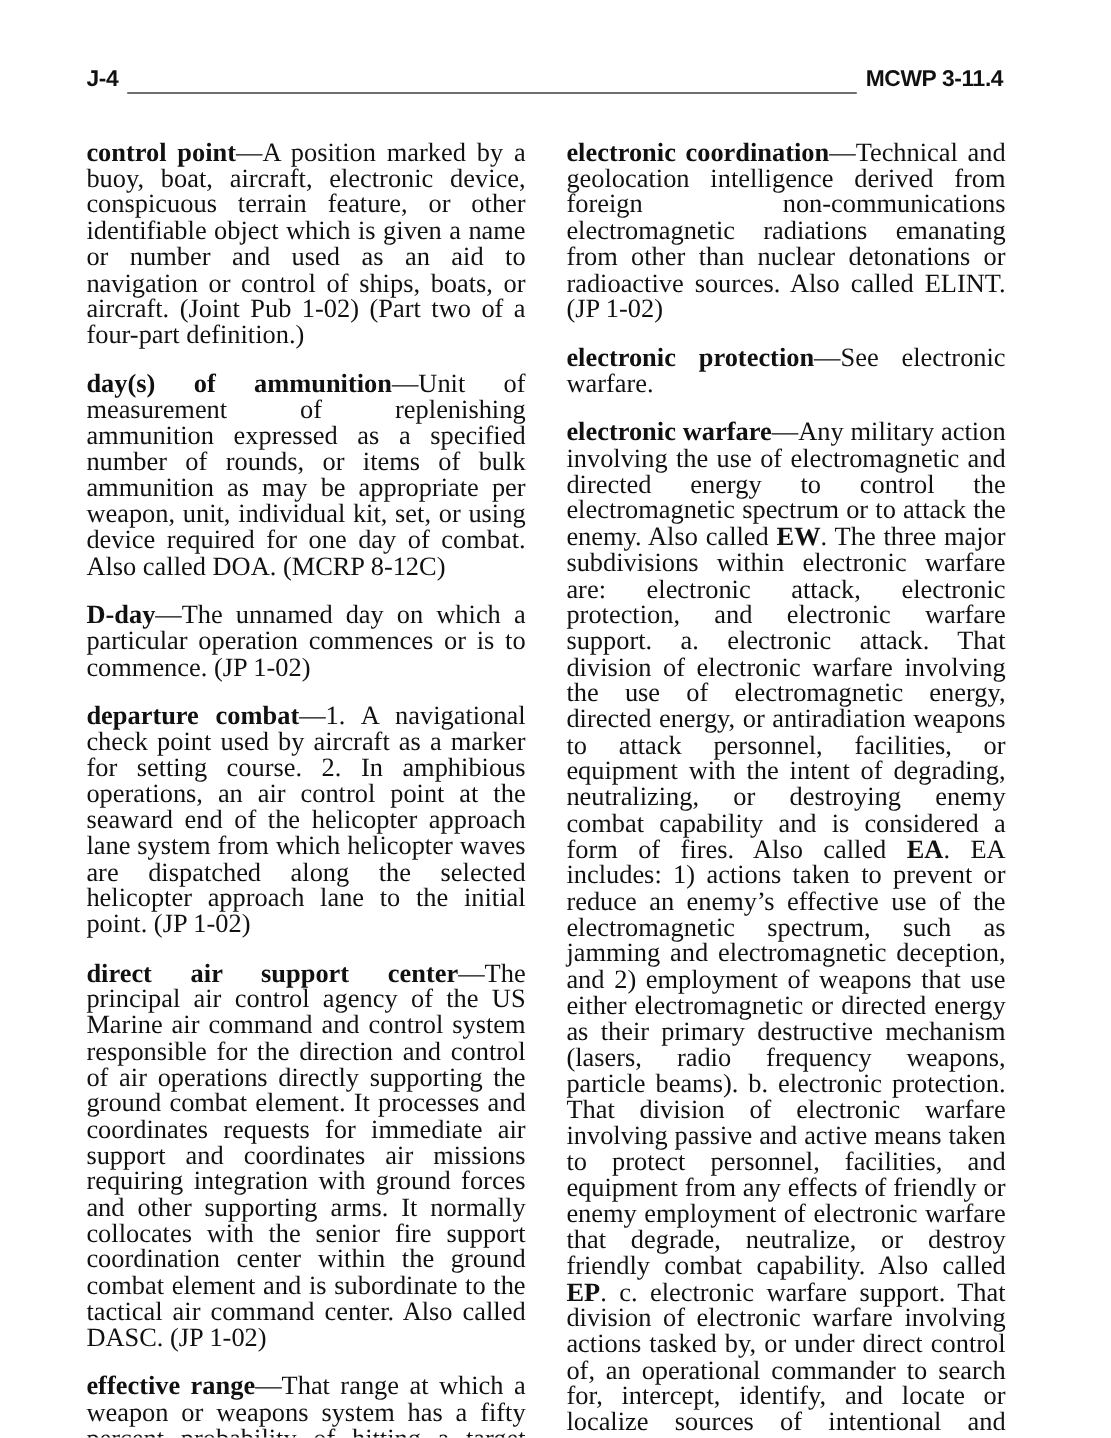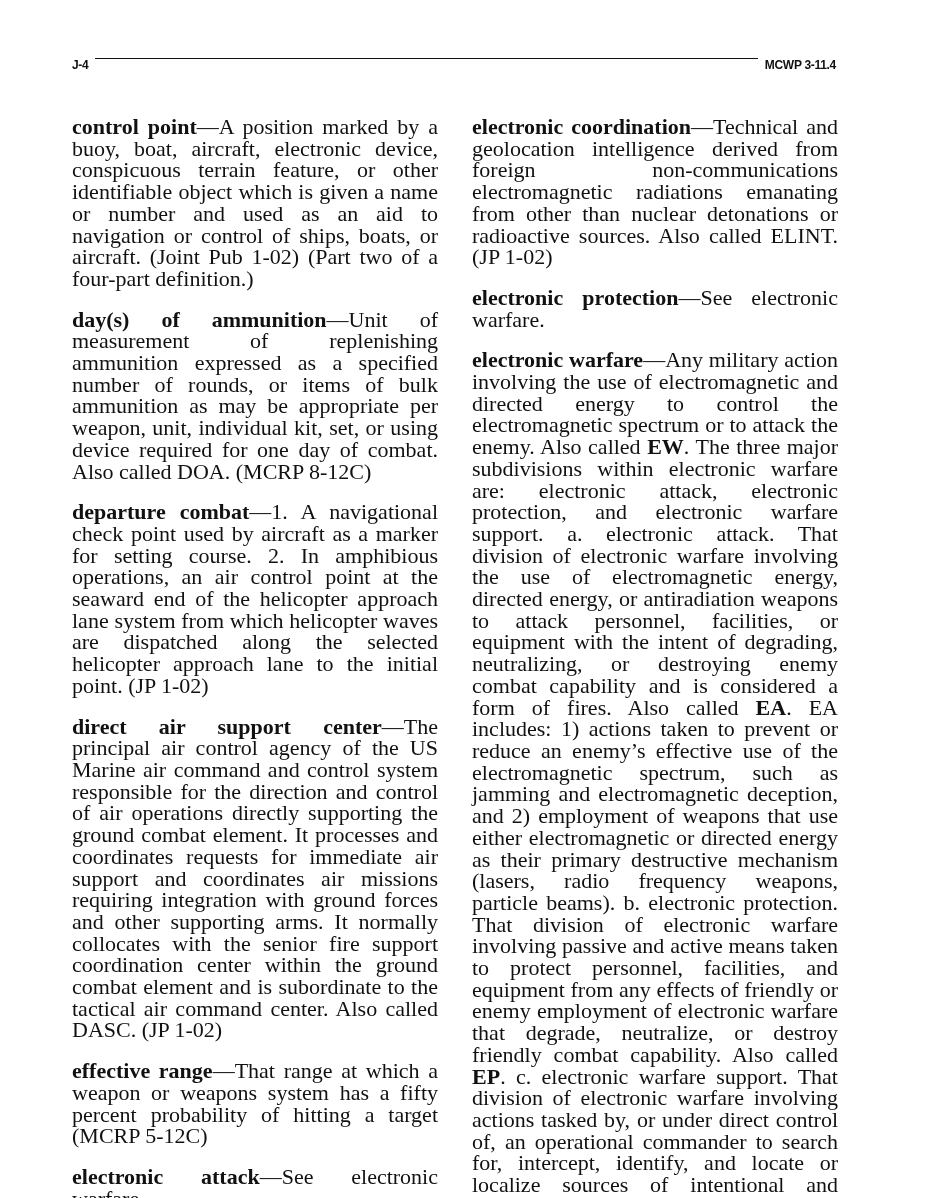"J-4" .page-header { align-items: flex-start -> flex-end; font-size: 12px -> 19px }
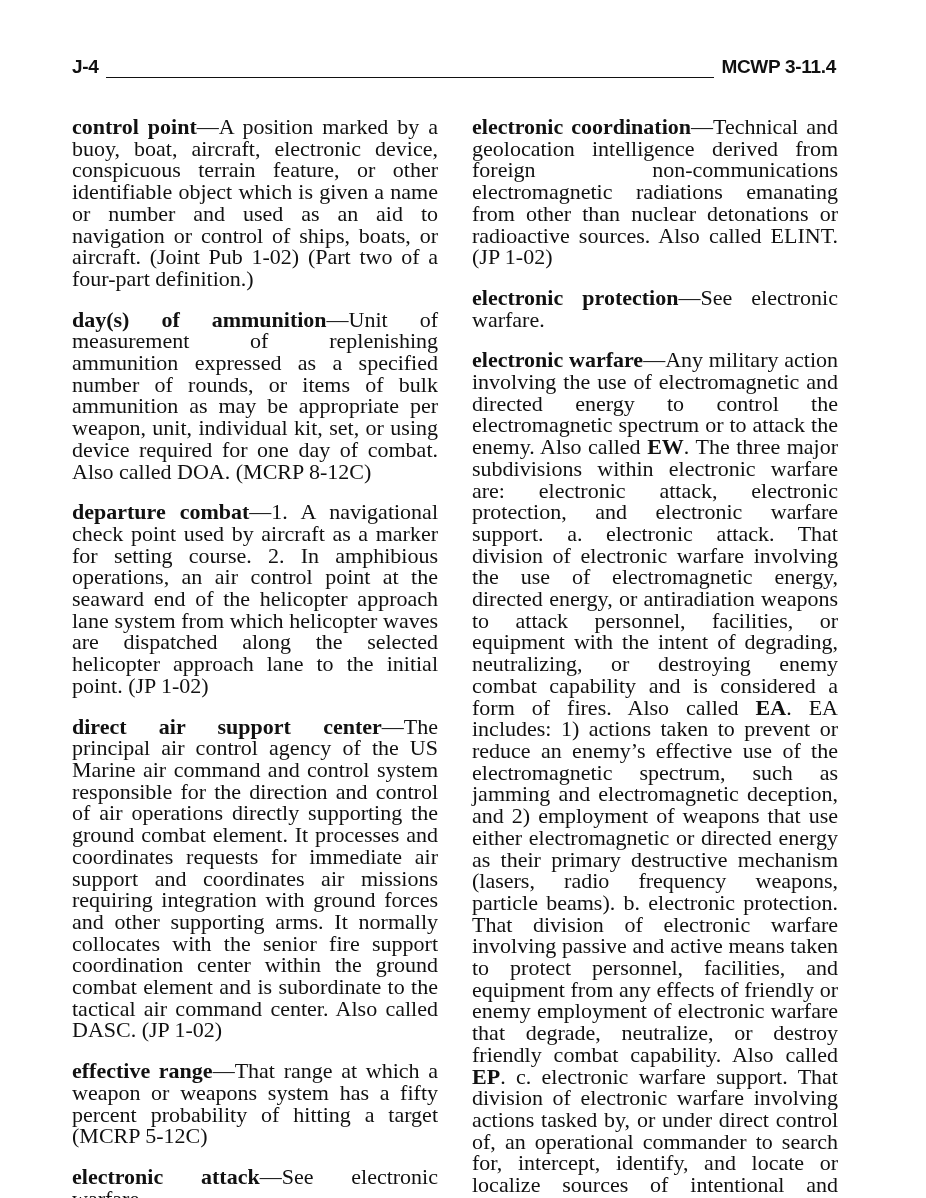"D-day—The unnamed day on which" div.entry { html: none -> <div> <p><span>D-day</span><span>—The unnamed day on which a particular operation commences or is to commence. (JP 1-02)</span></p> </div> }
